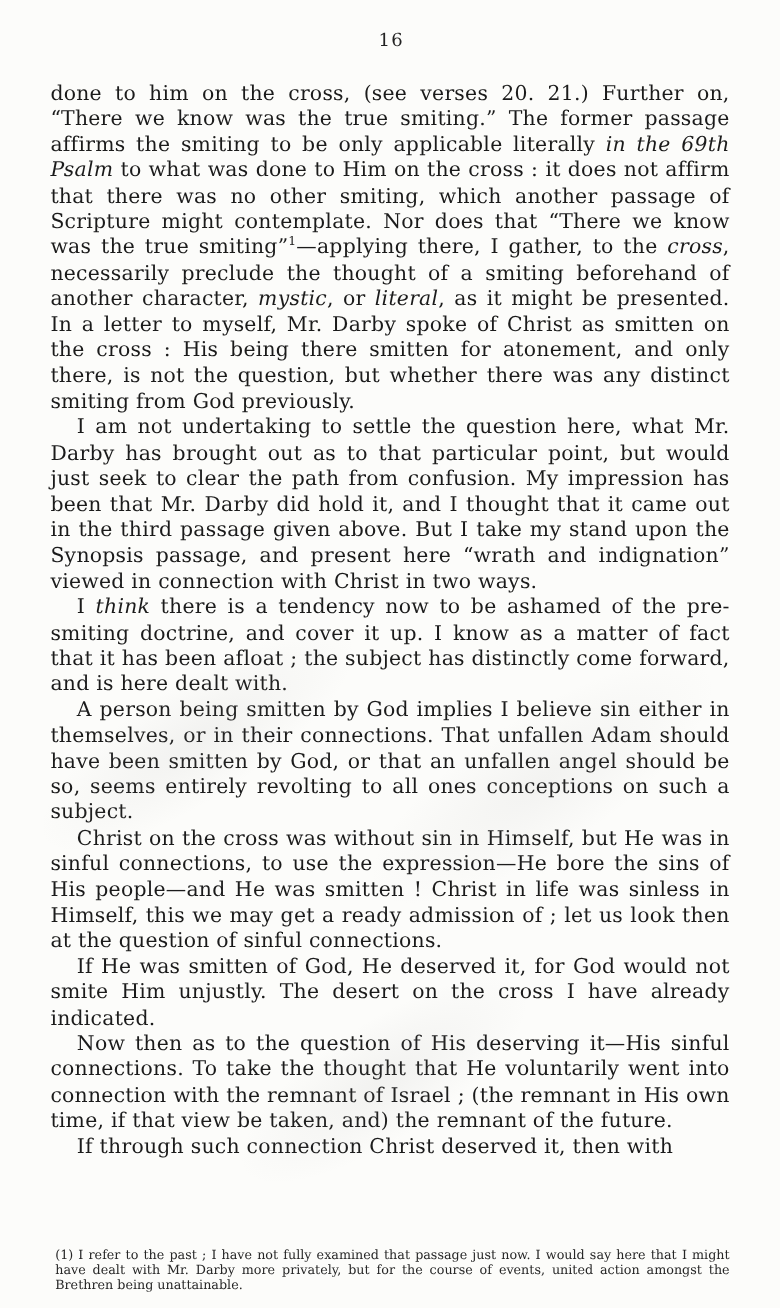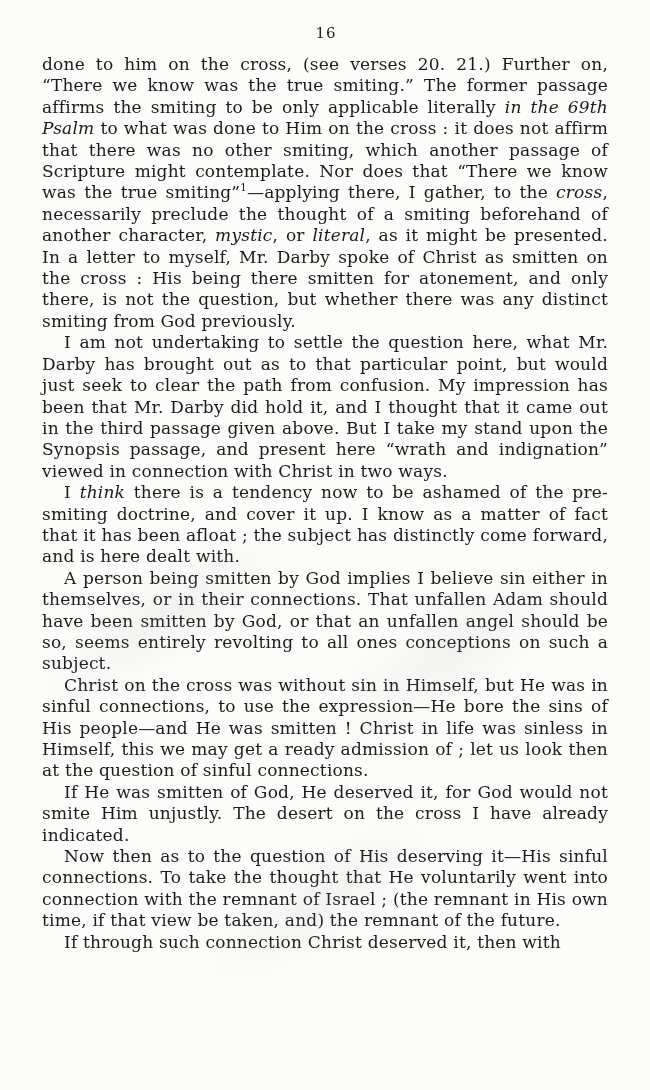"16" .page-number { margin-bottom: 12px -> 26px }
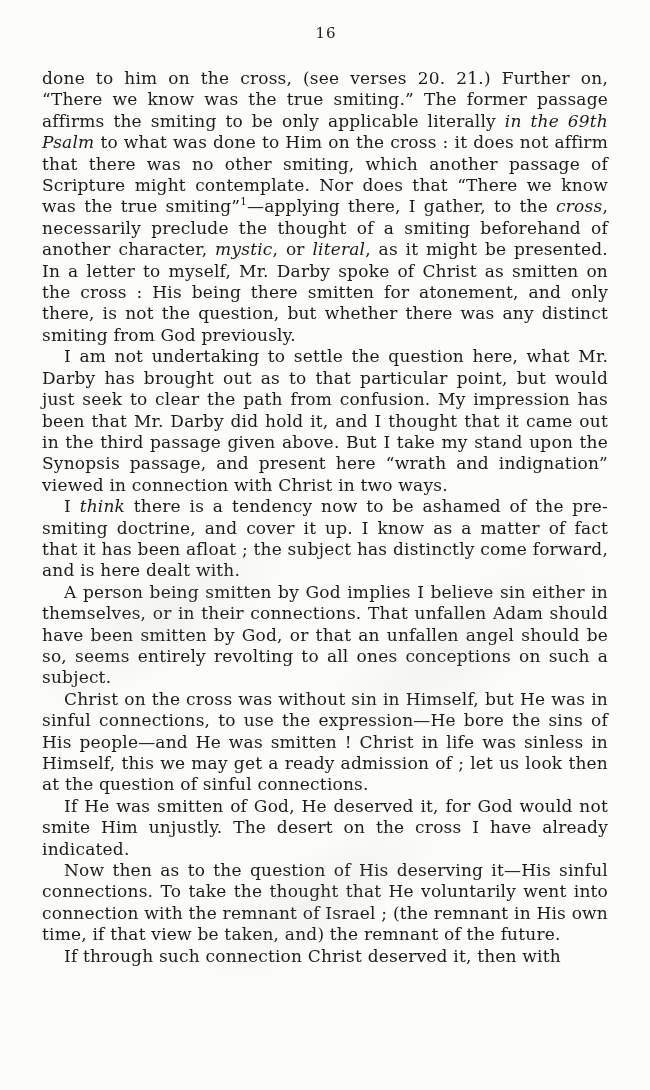"(1) I refer to the" div.footnote { html: none -> <div>(1) I refer to the past ; I have not fully examined that passage just now. I would say here that I might have dealt with Mr. Darby more privately, but for the course of events, united action amongst the Brethren being unattainable.</div> }
